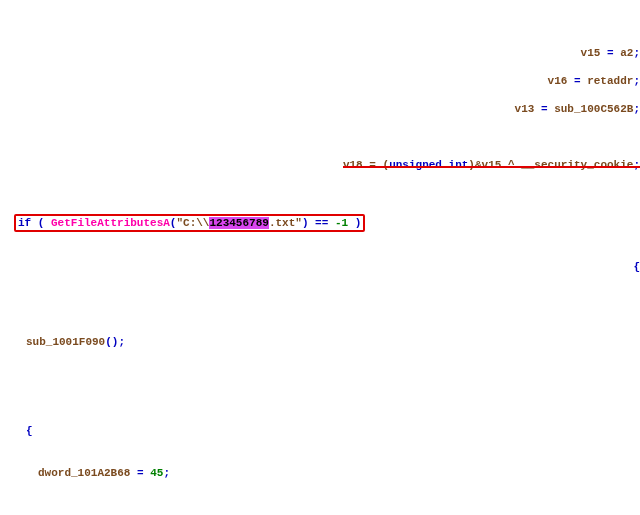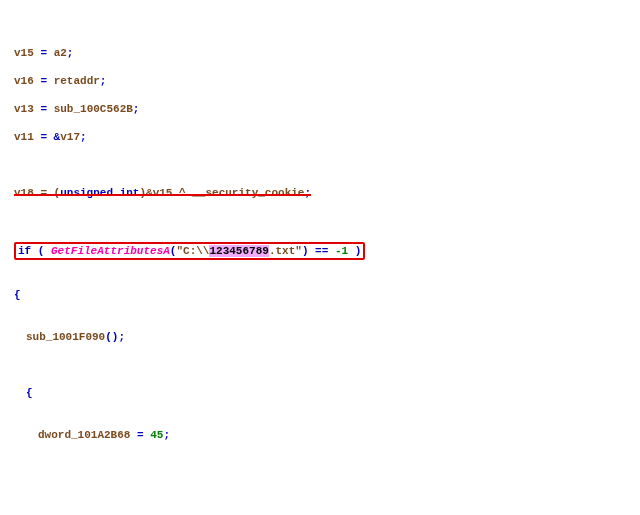"v15 = a2;" .indent1 { text-align: none -> right }
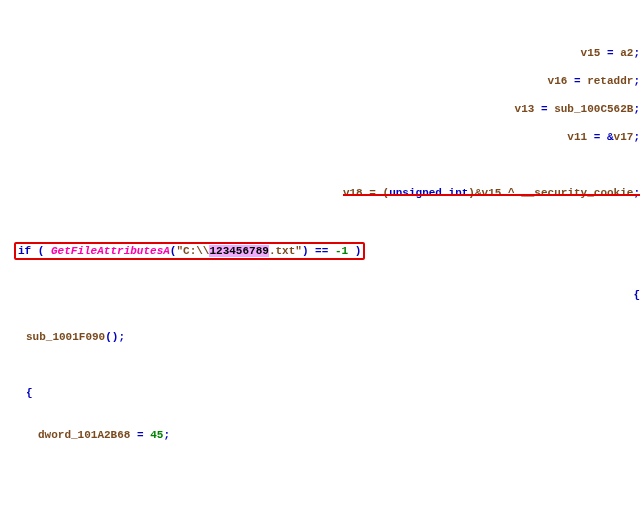"v11 = &v17;" span.line { html: <span><span>v11</span><span> = &amp;</span><span>v17</span><span>;</span></span> -> none }
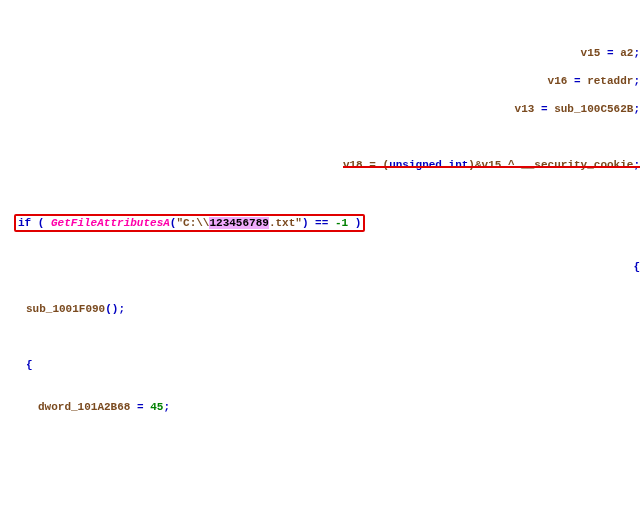"GetFileAttributesA" .func { font-style: italic -> none }
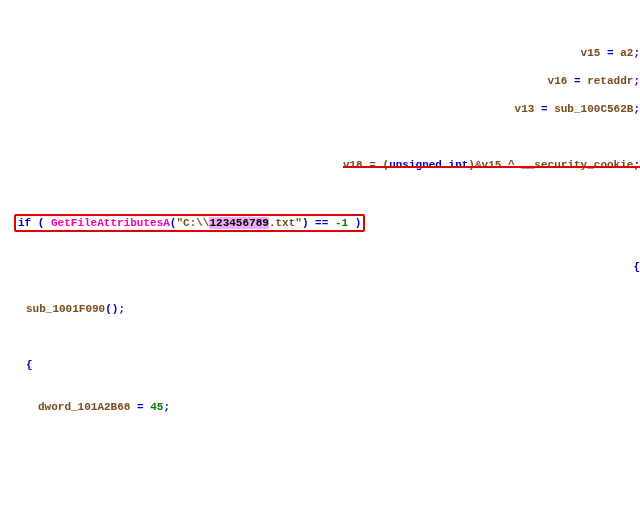"123456789" .hl-green { background: #f0abfc -> #d946ef }
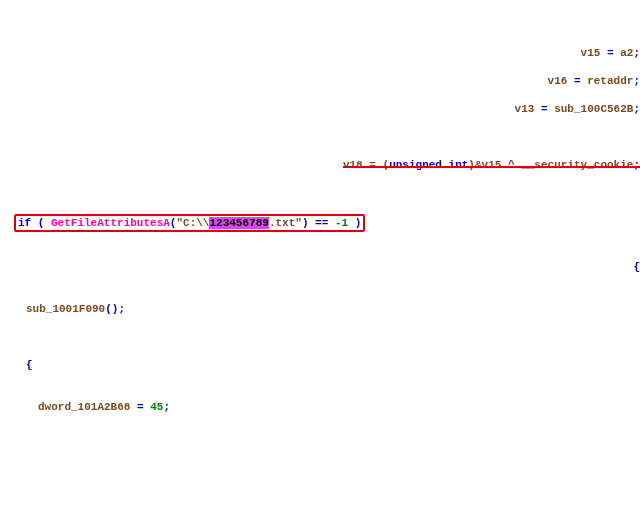"sub_1001F090();" .indent2 { margin-top: none -> 33px }
